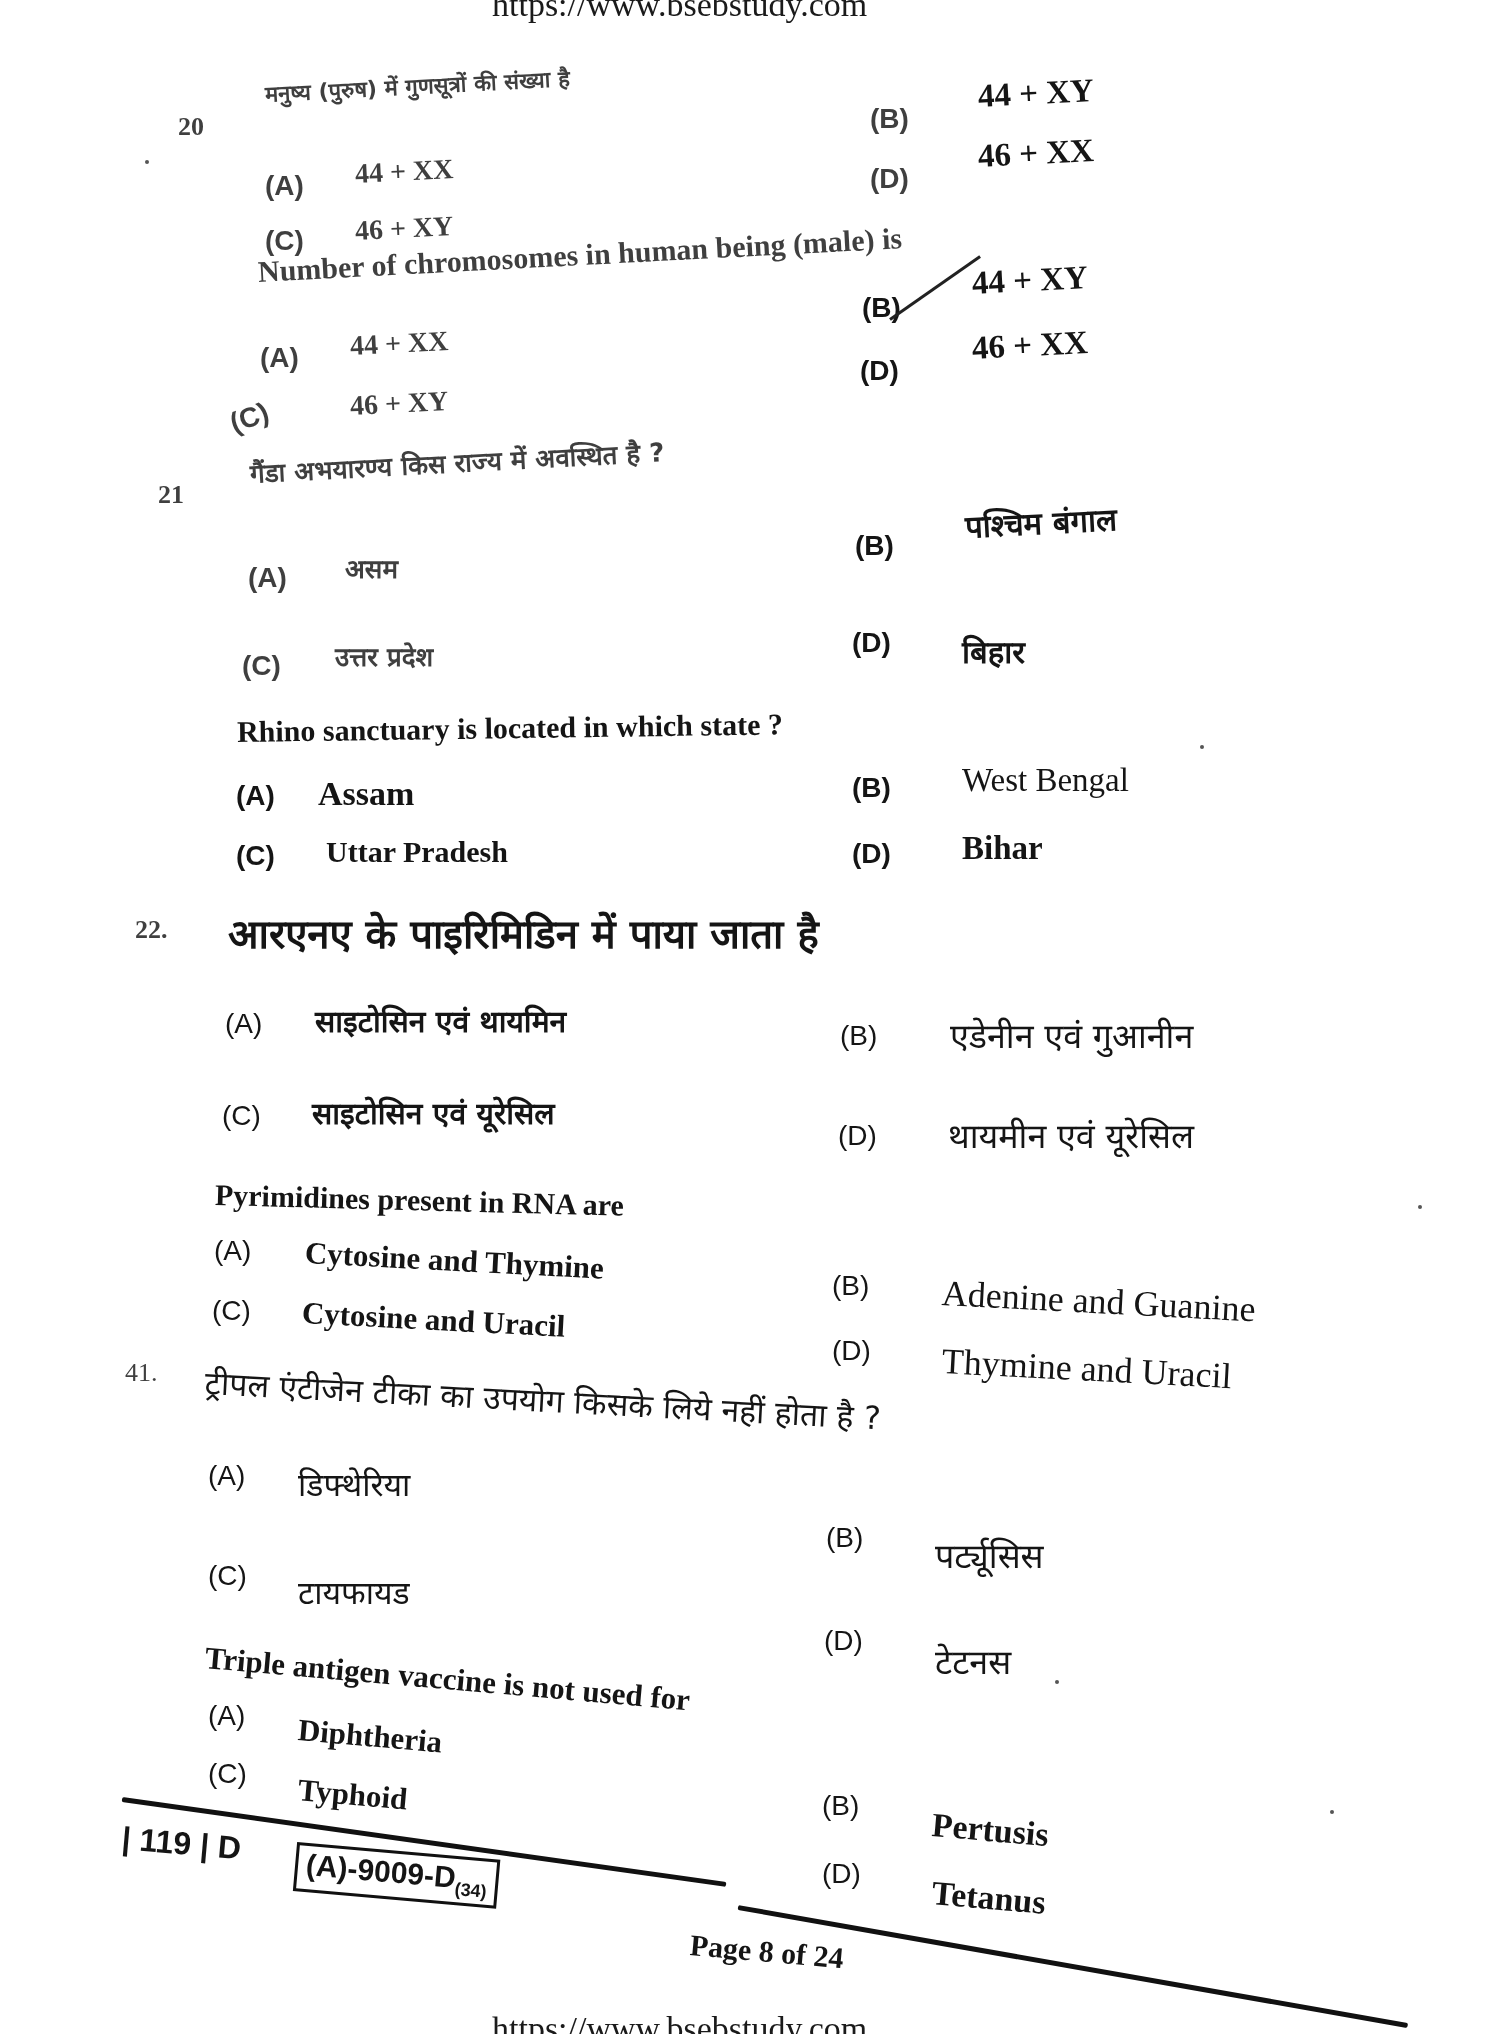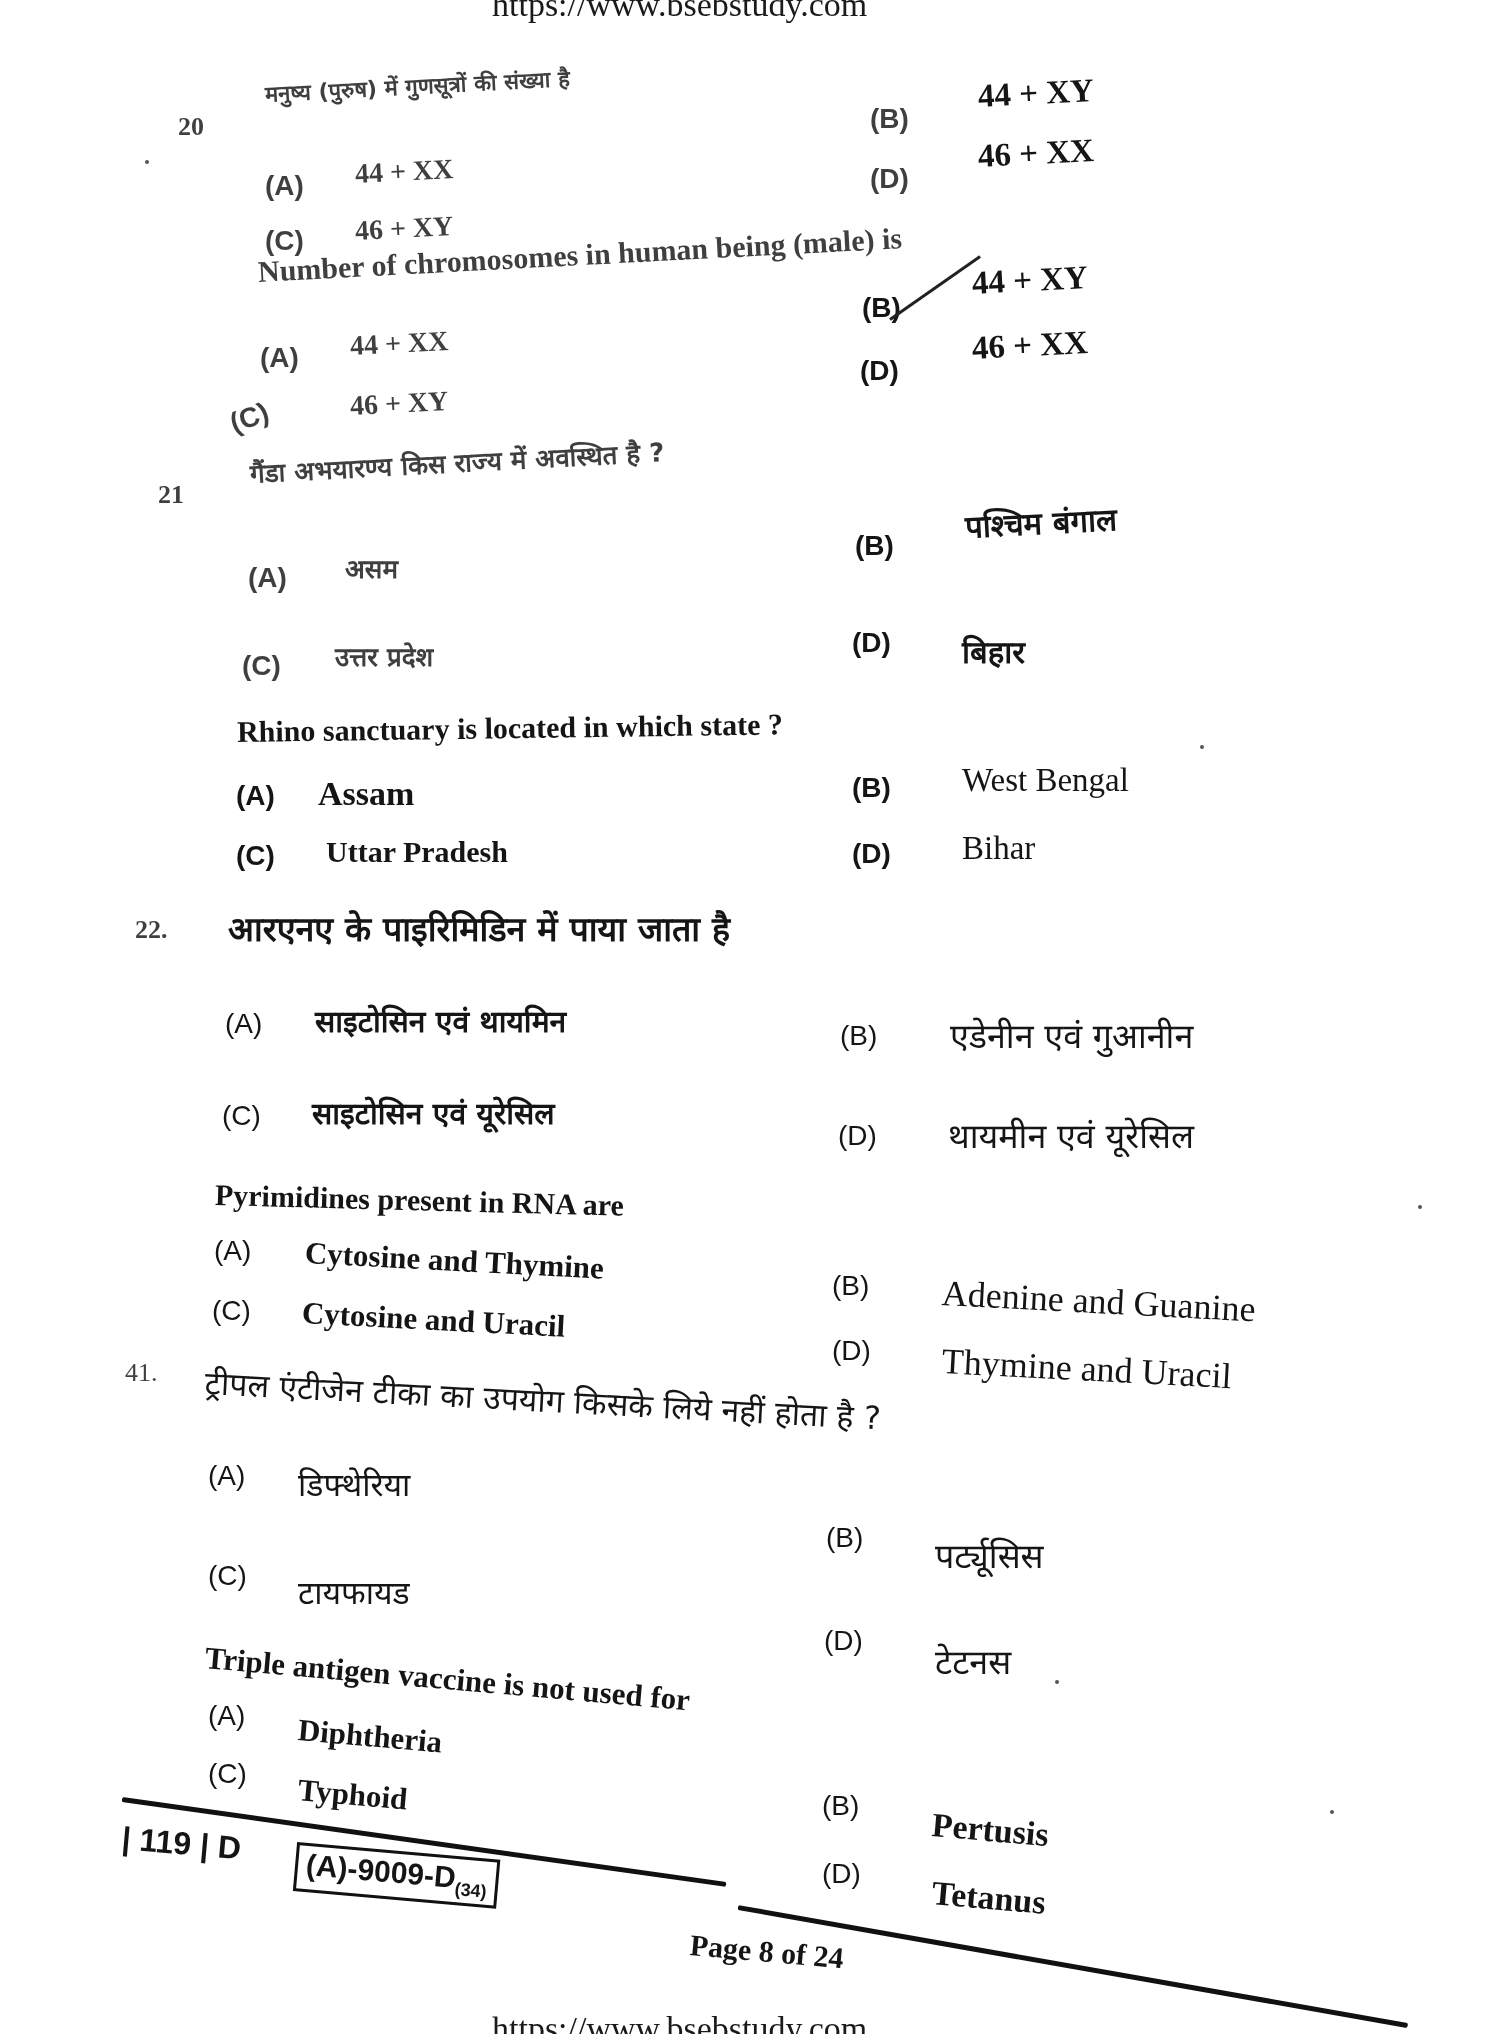"Bihar" div.abs { font-weight: normal -> bold }
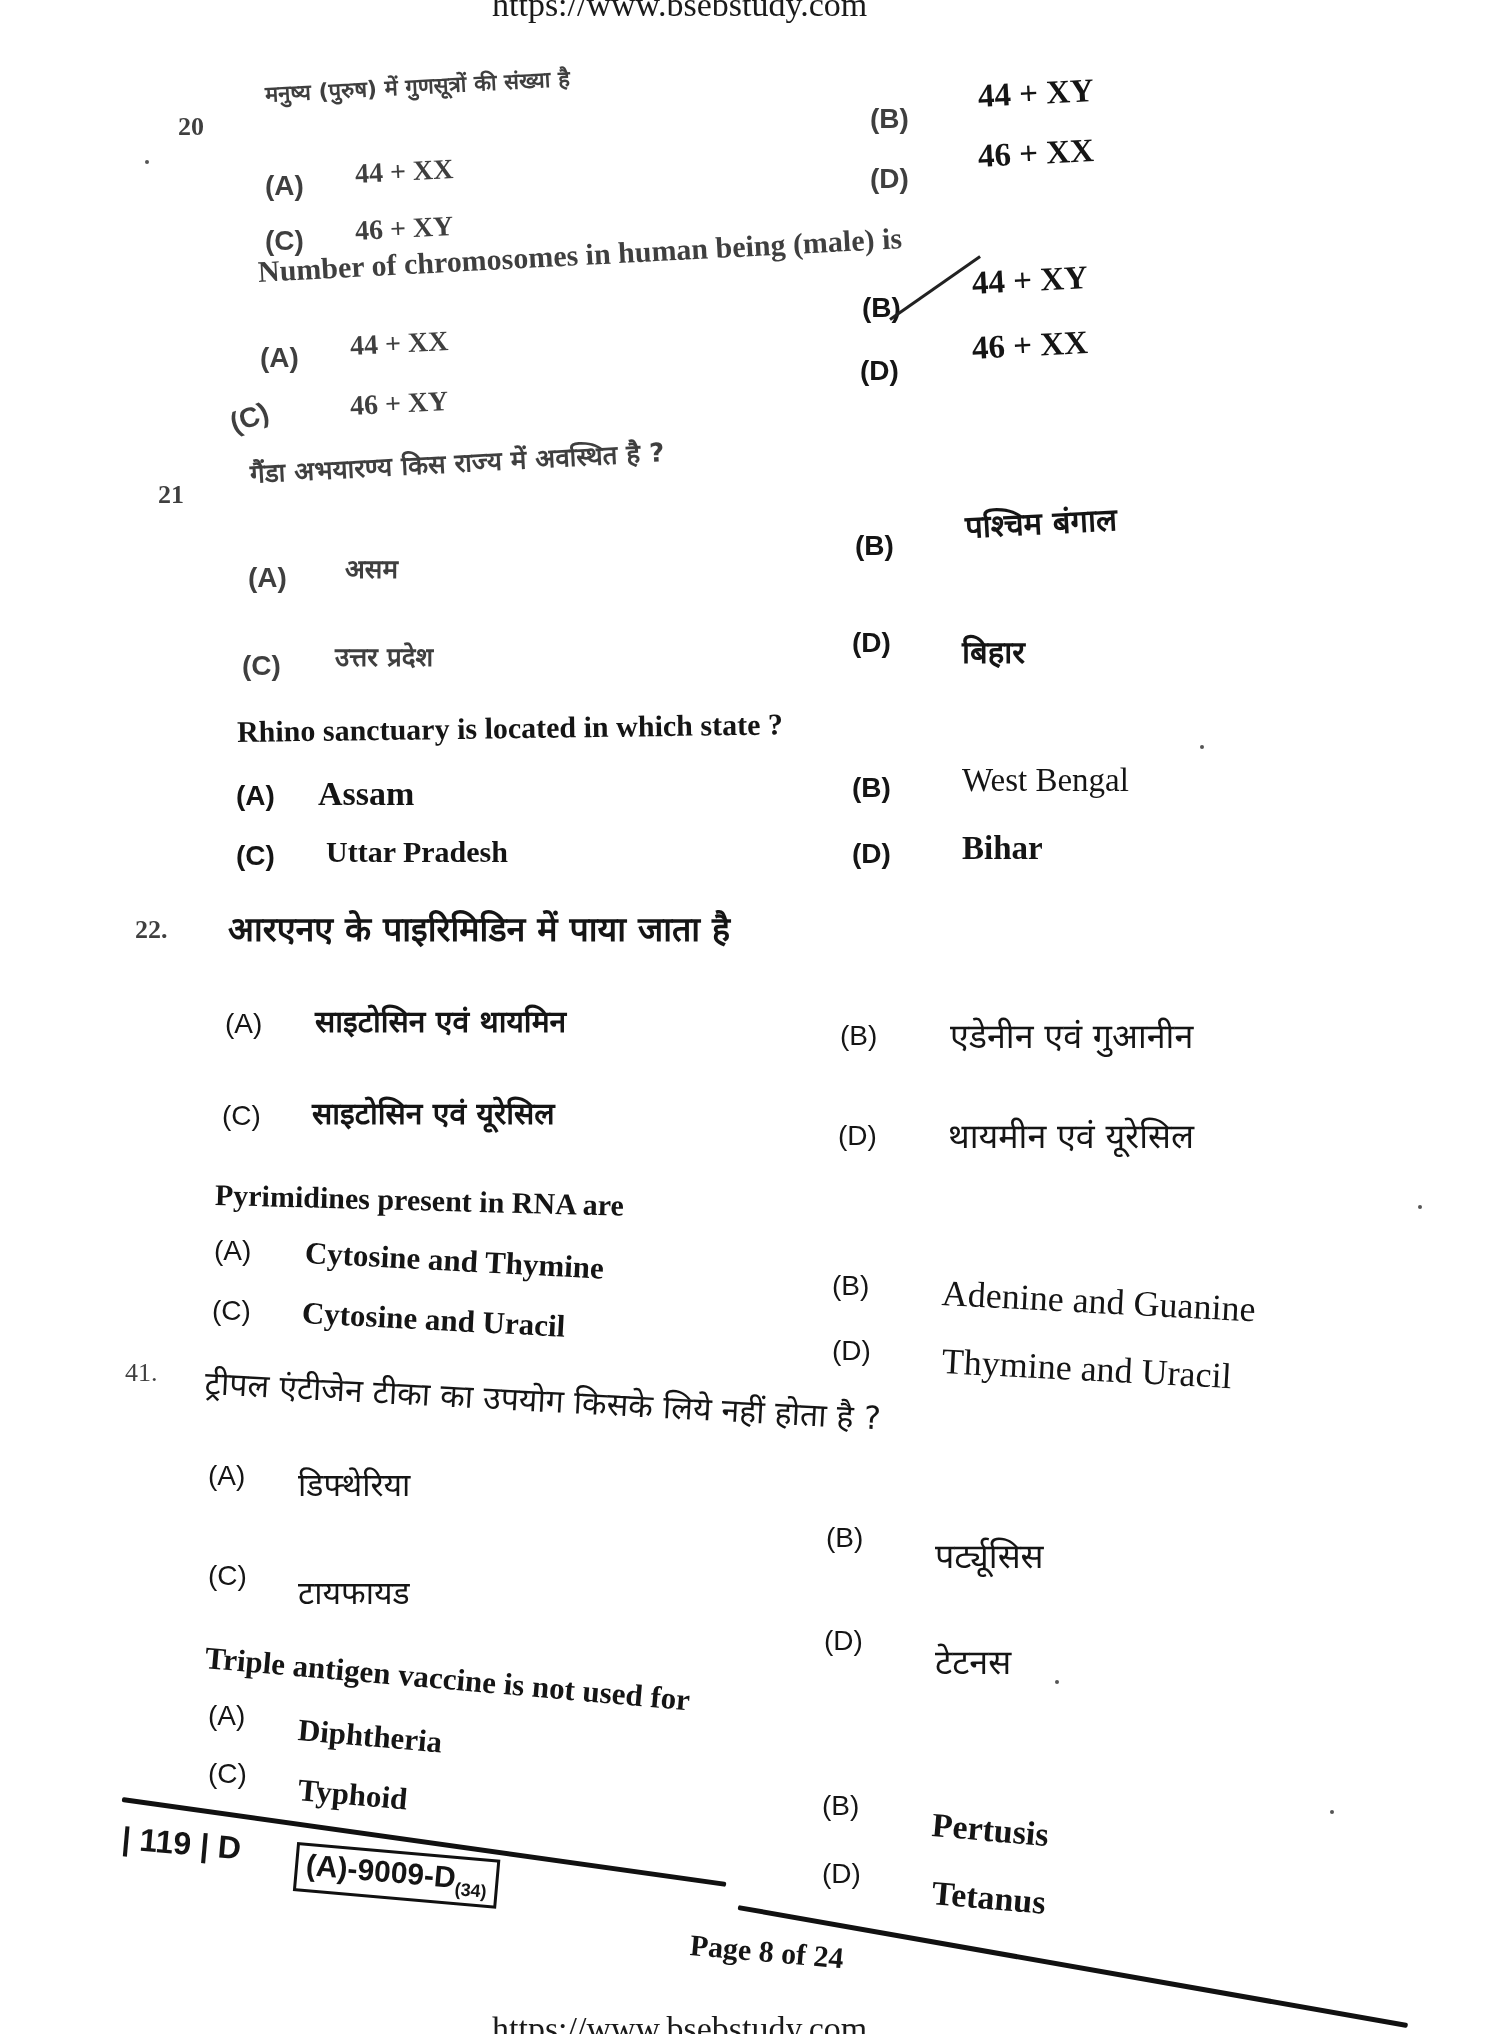"आरएनए के पाइरिमिडिन में पाया" div.abs { font-size: 34px -> 40px }
